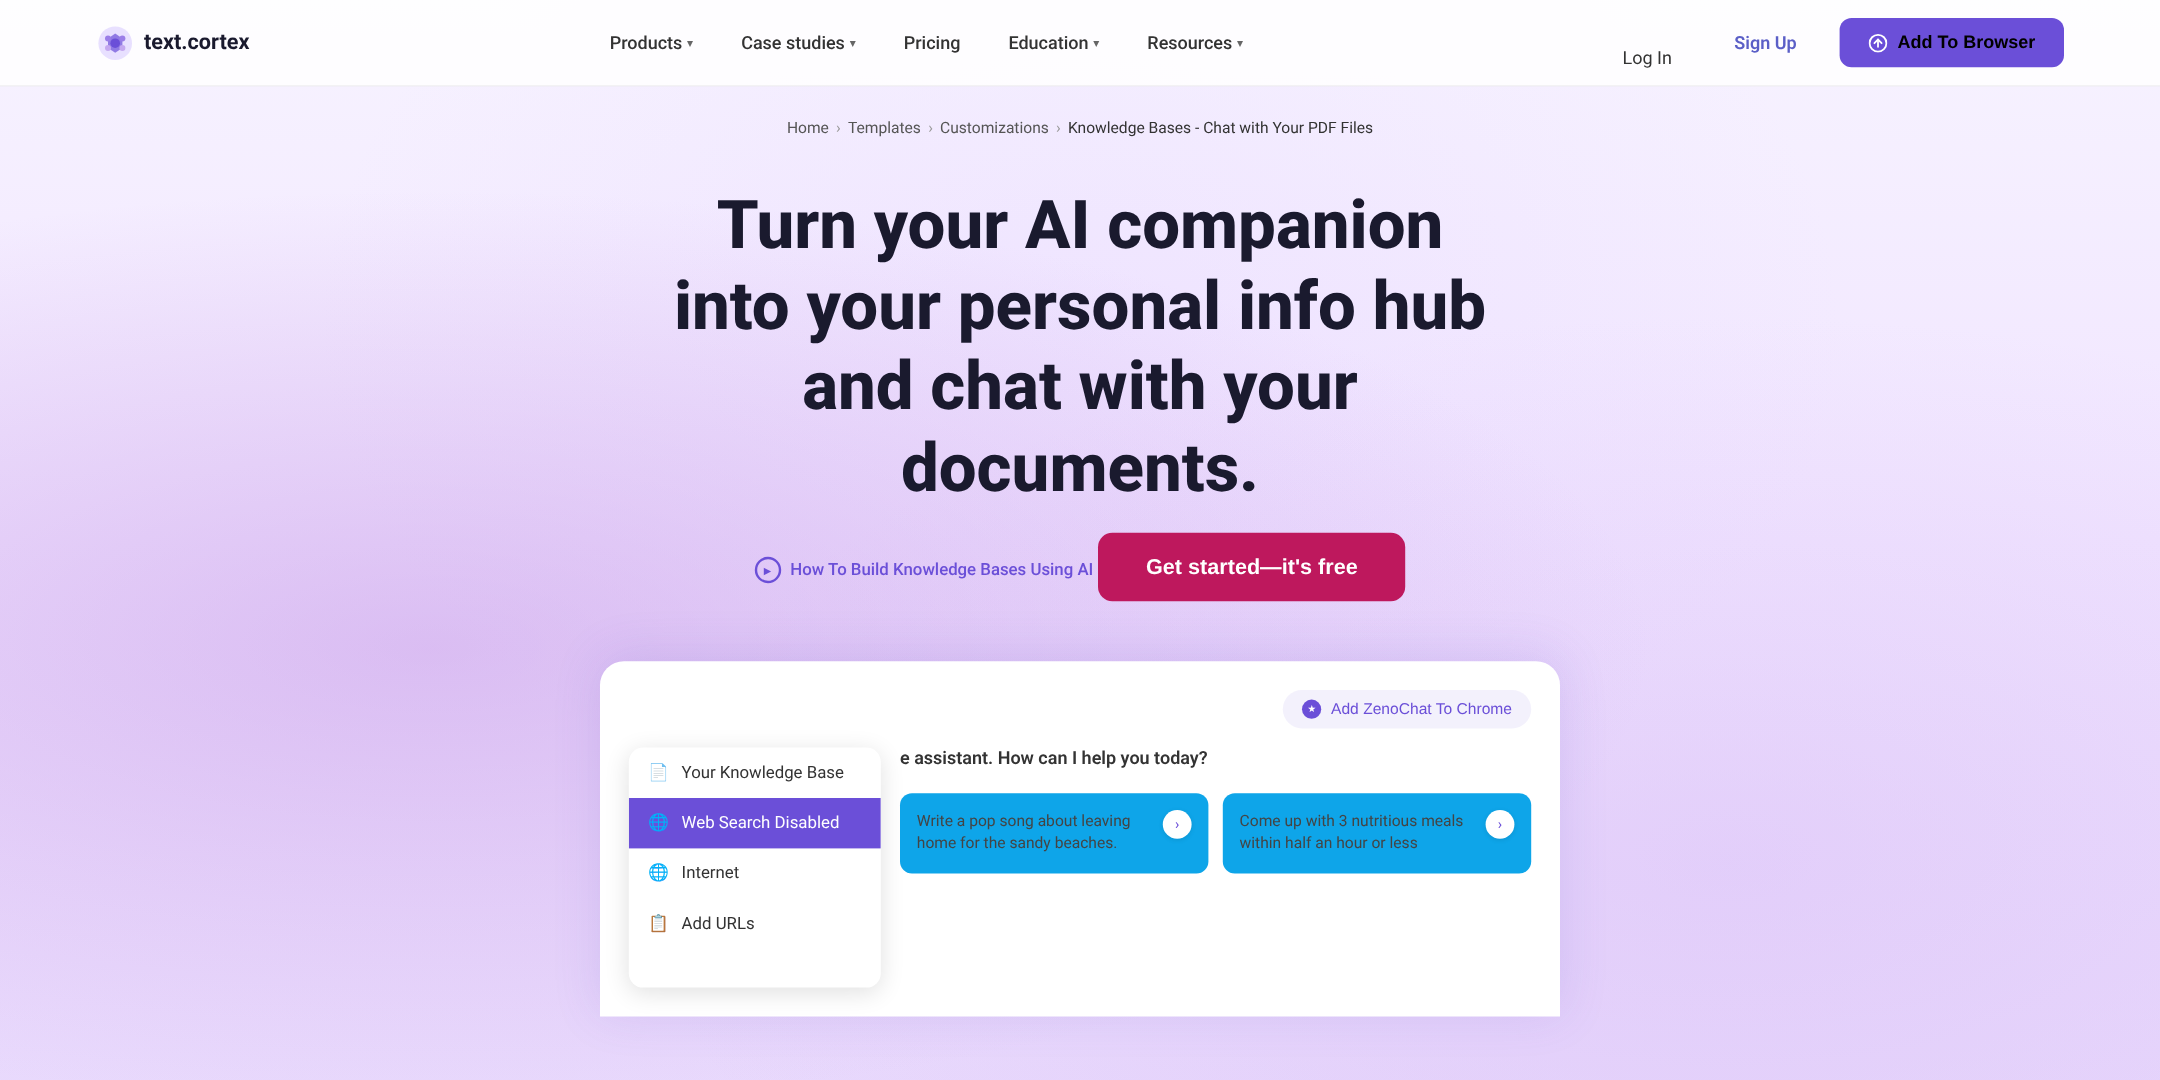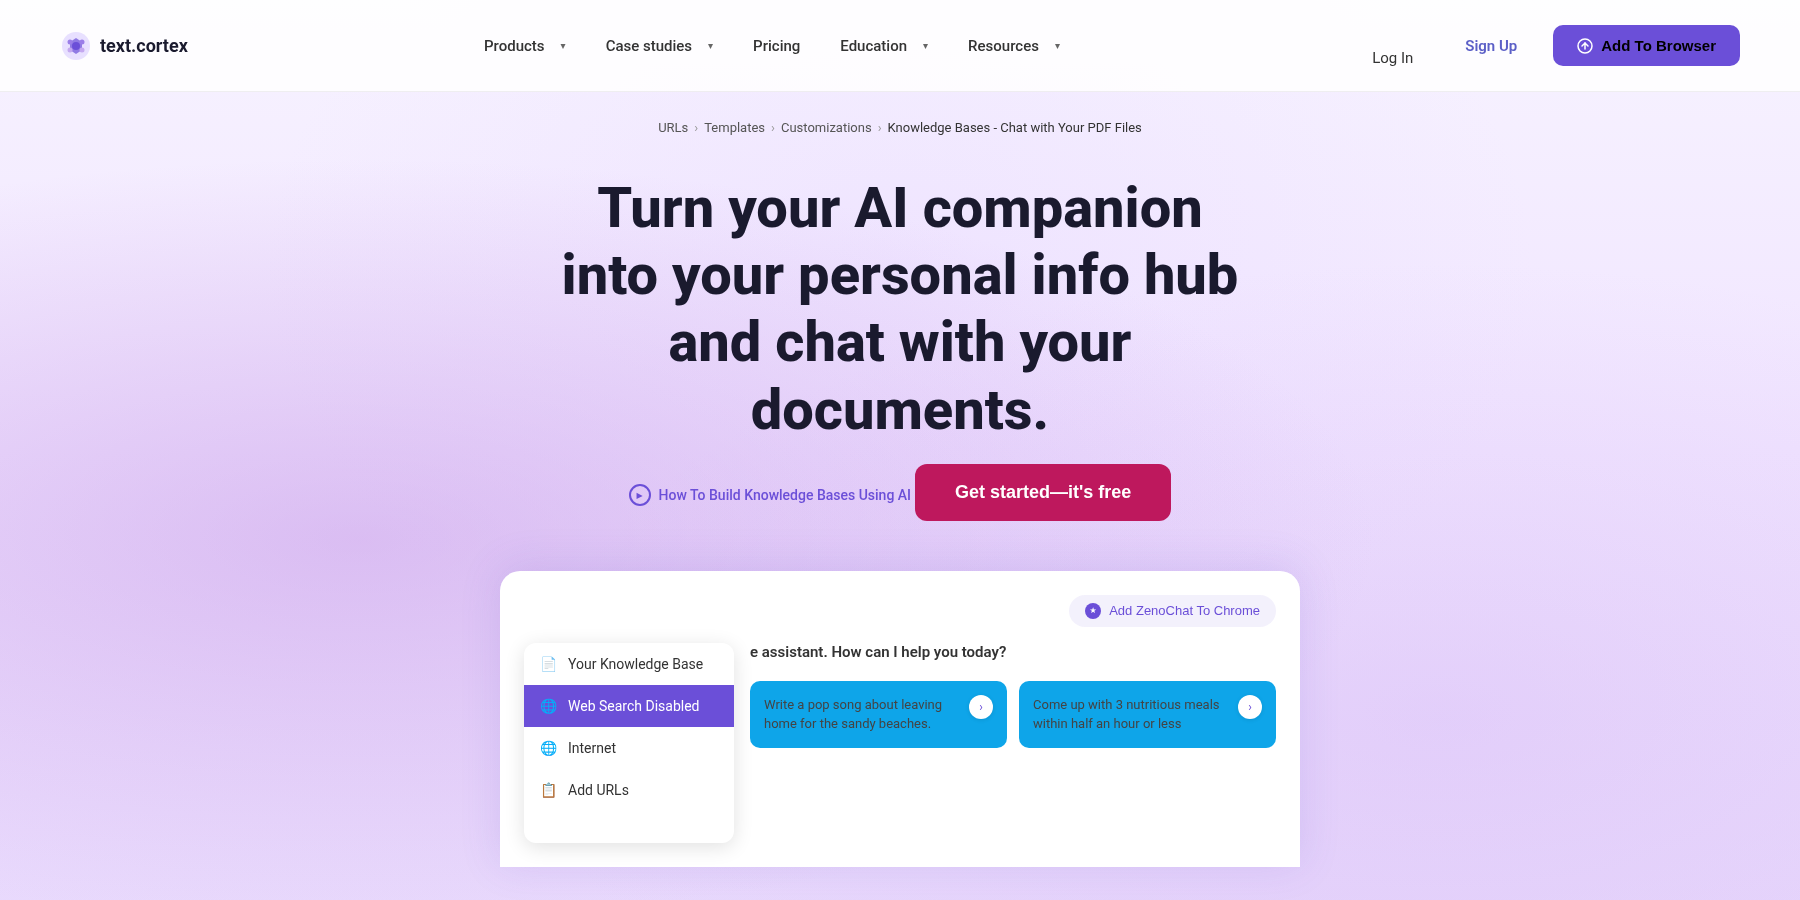"text.cortex" .navbar { height: 92px -> 72px; padding: 0 60px -> 0 80px }
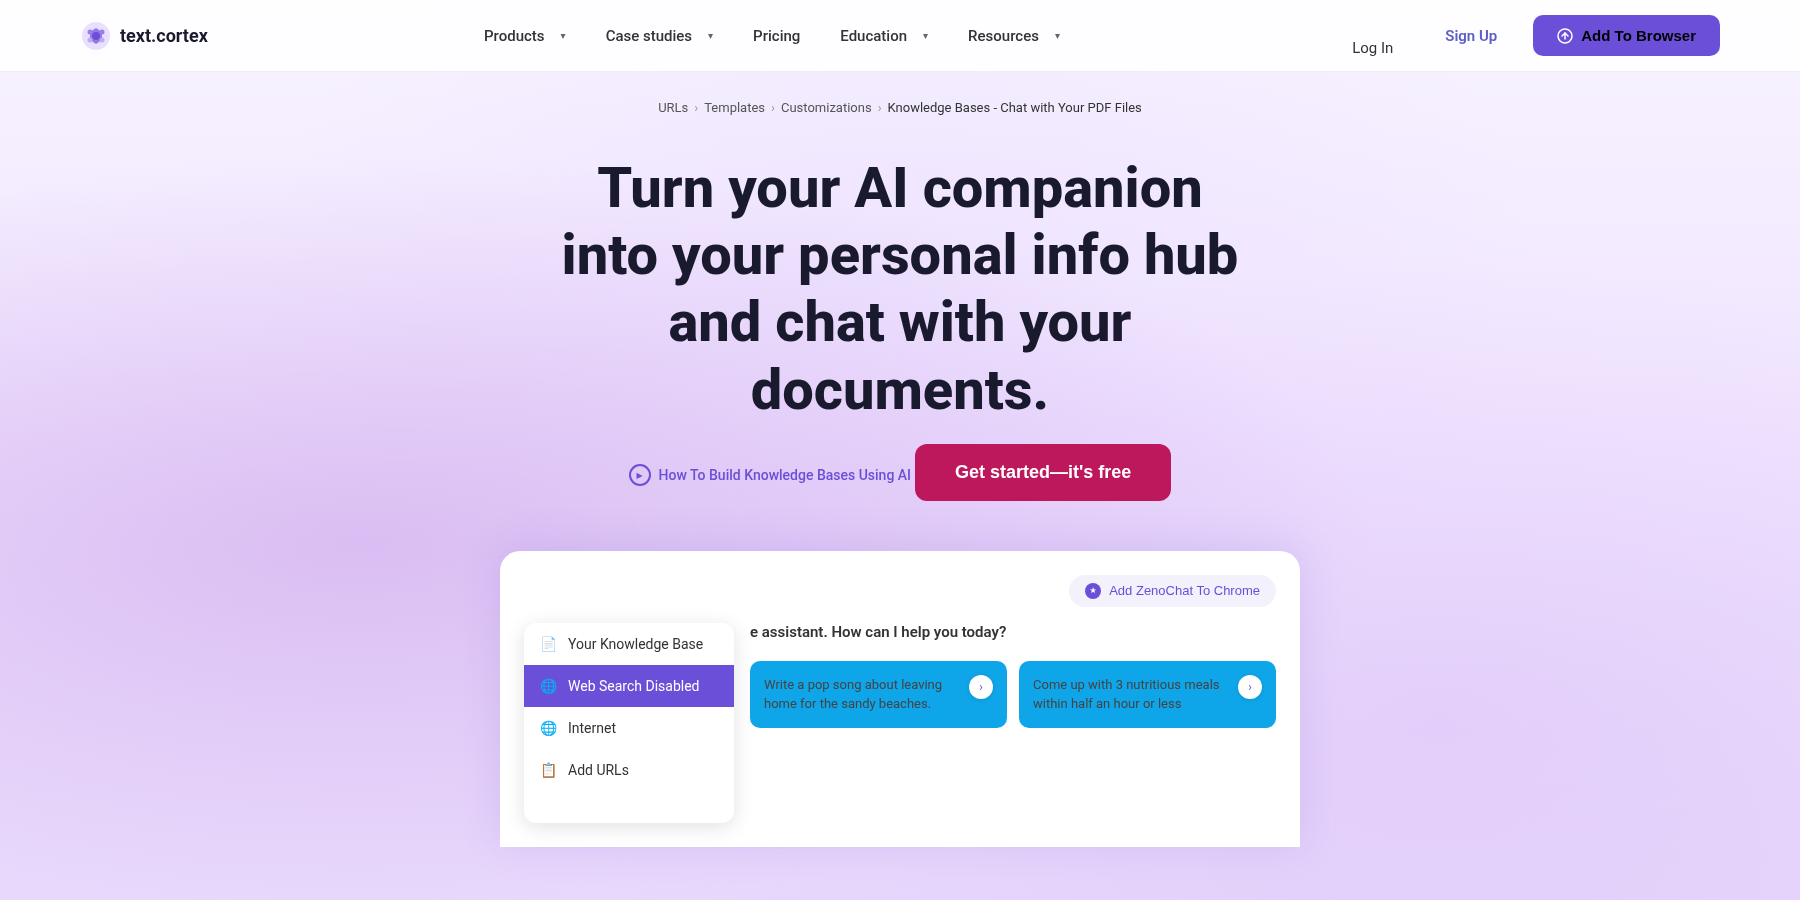"Products" .nav-item { gap: 16px -> 4px }
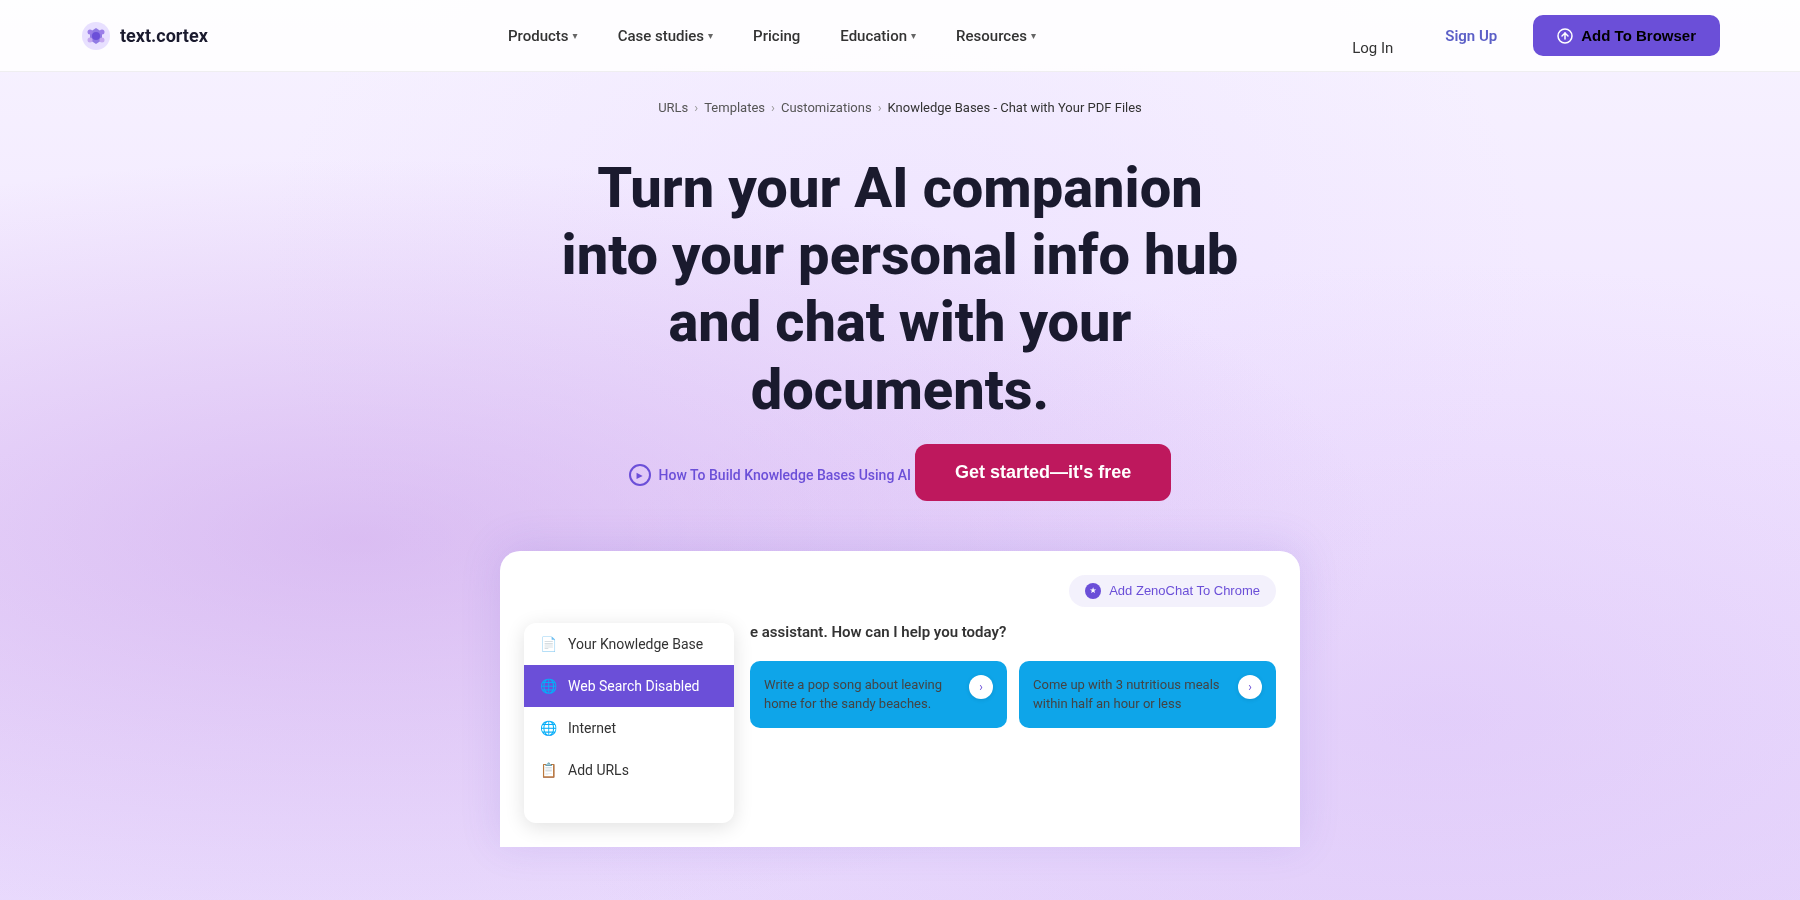"URLs" span.breadcrumb-item { text: URLs -> Home }
